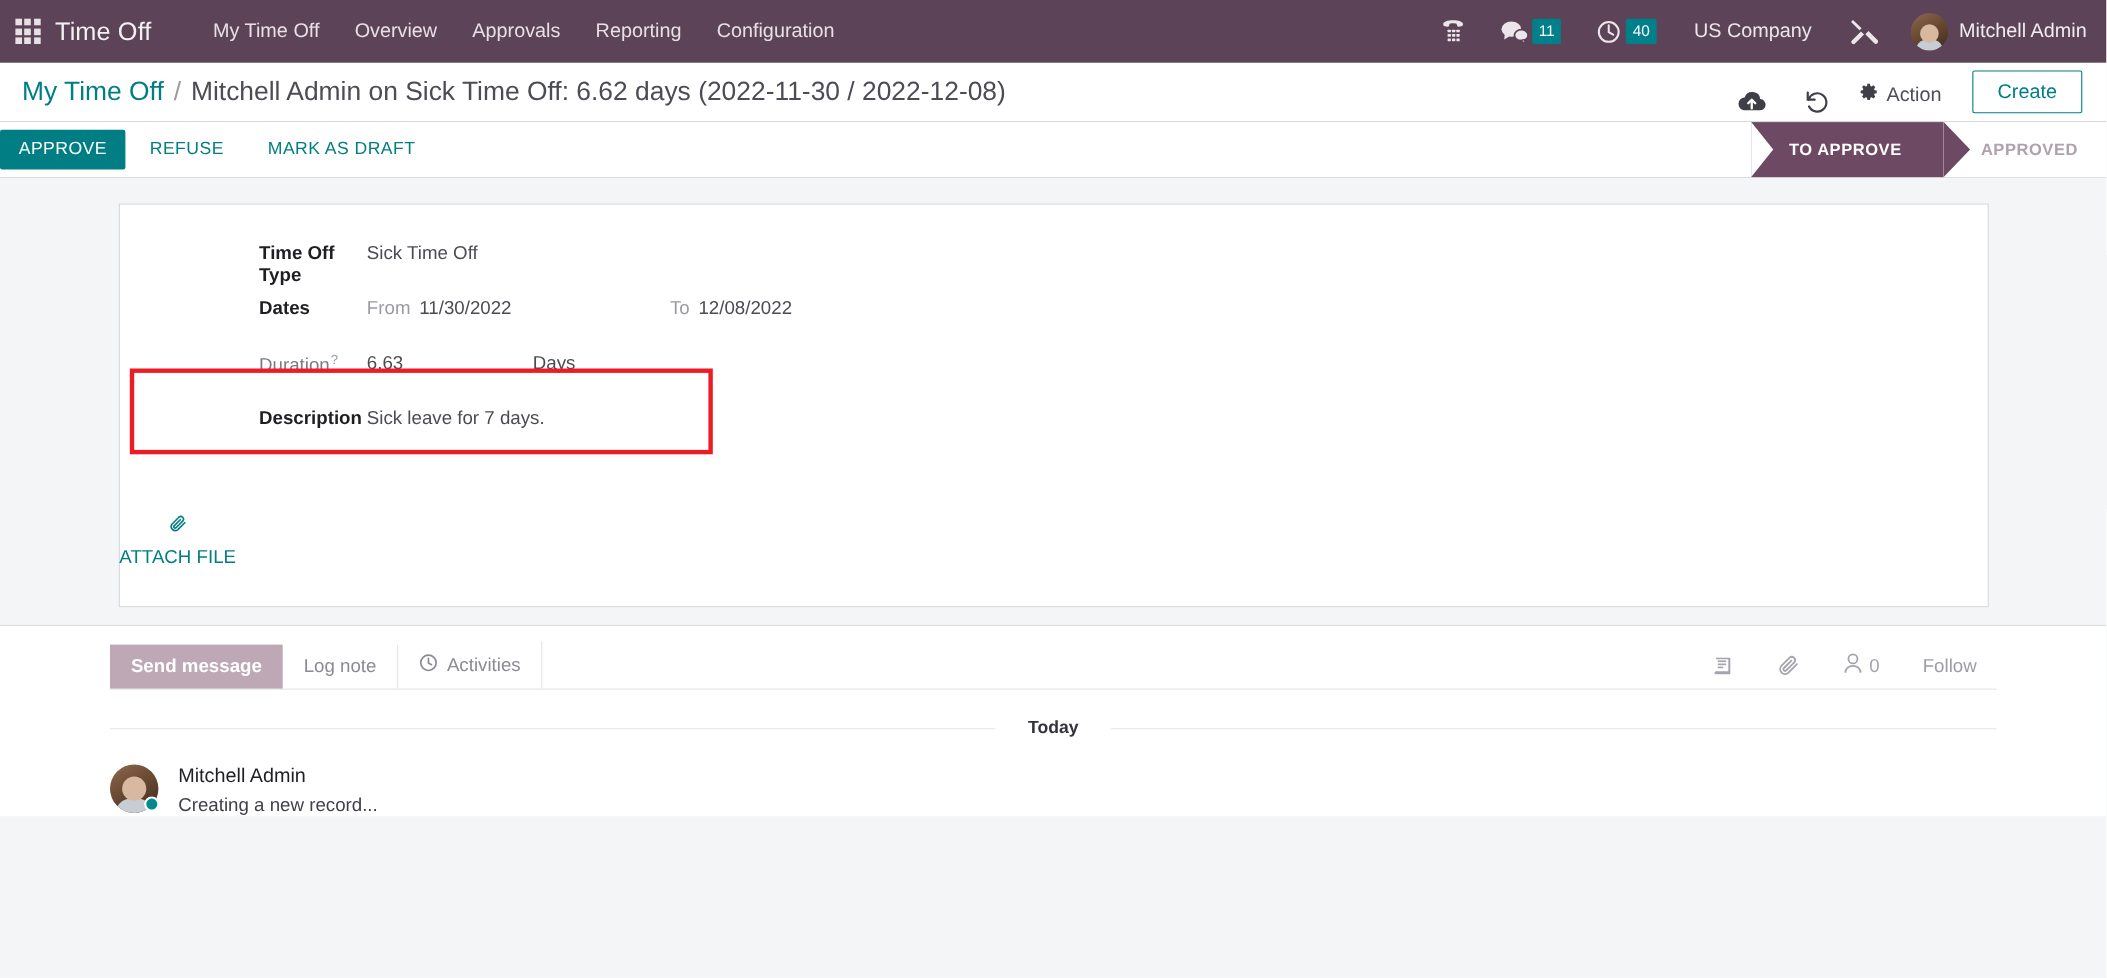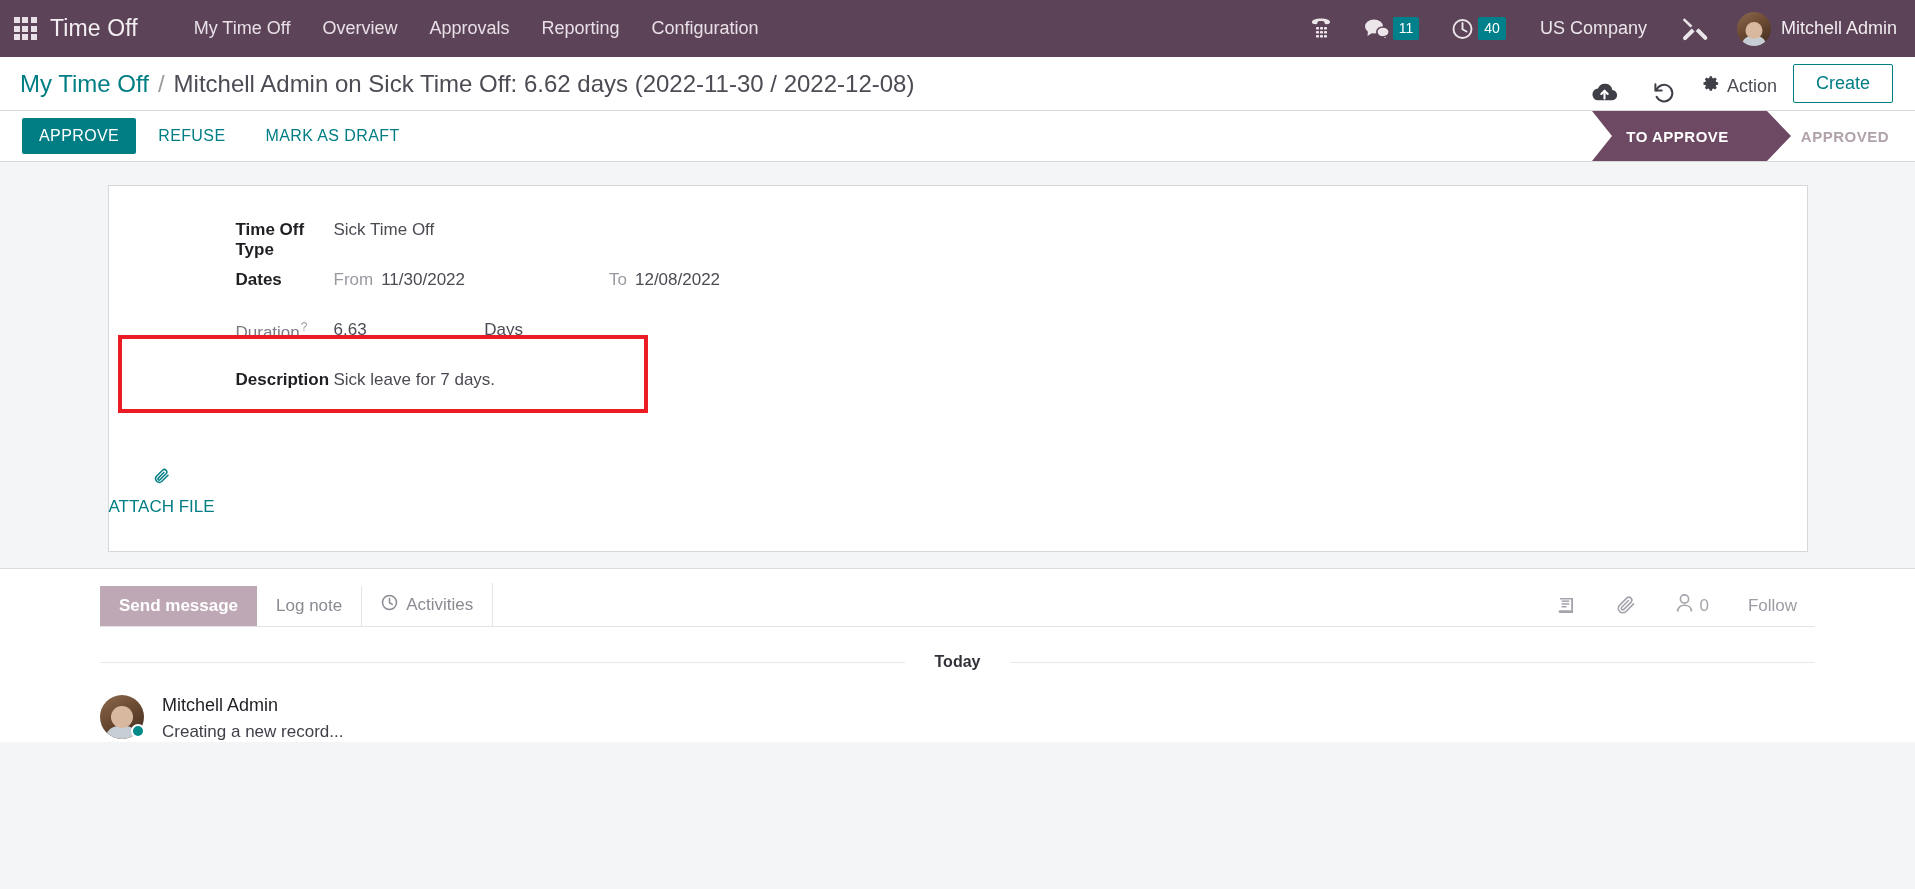"Create" .btn-create { margin-left: none -> 12px }
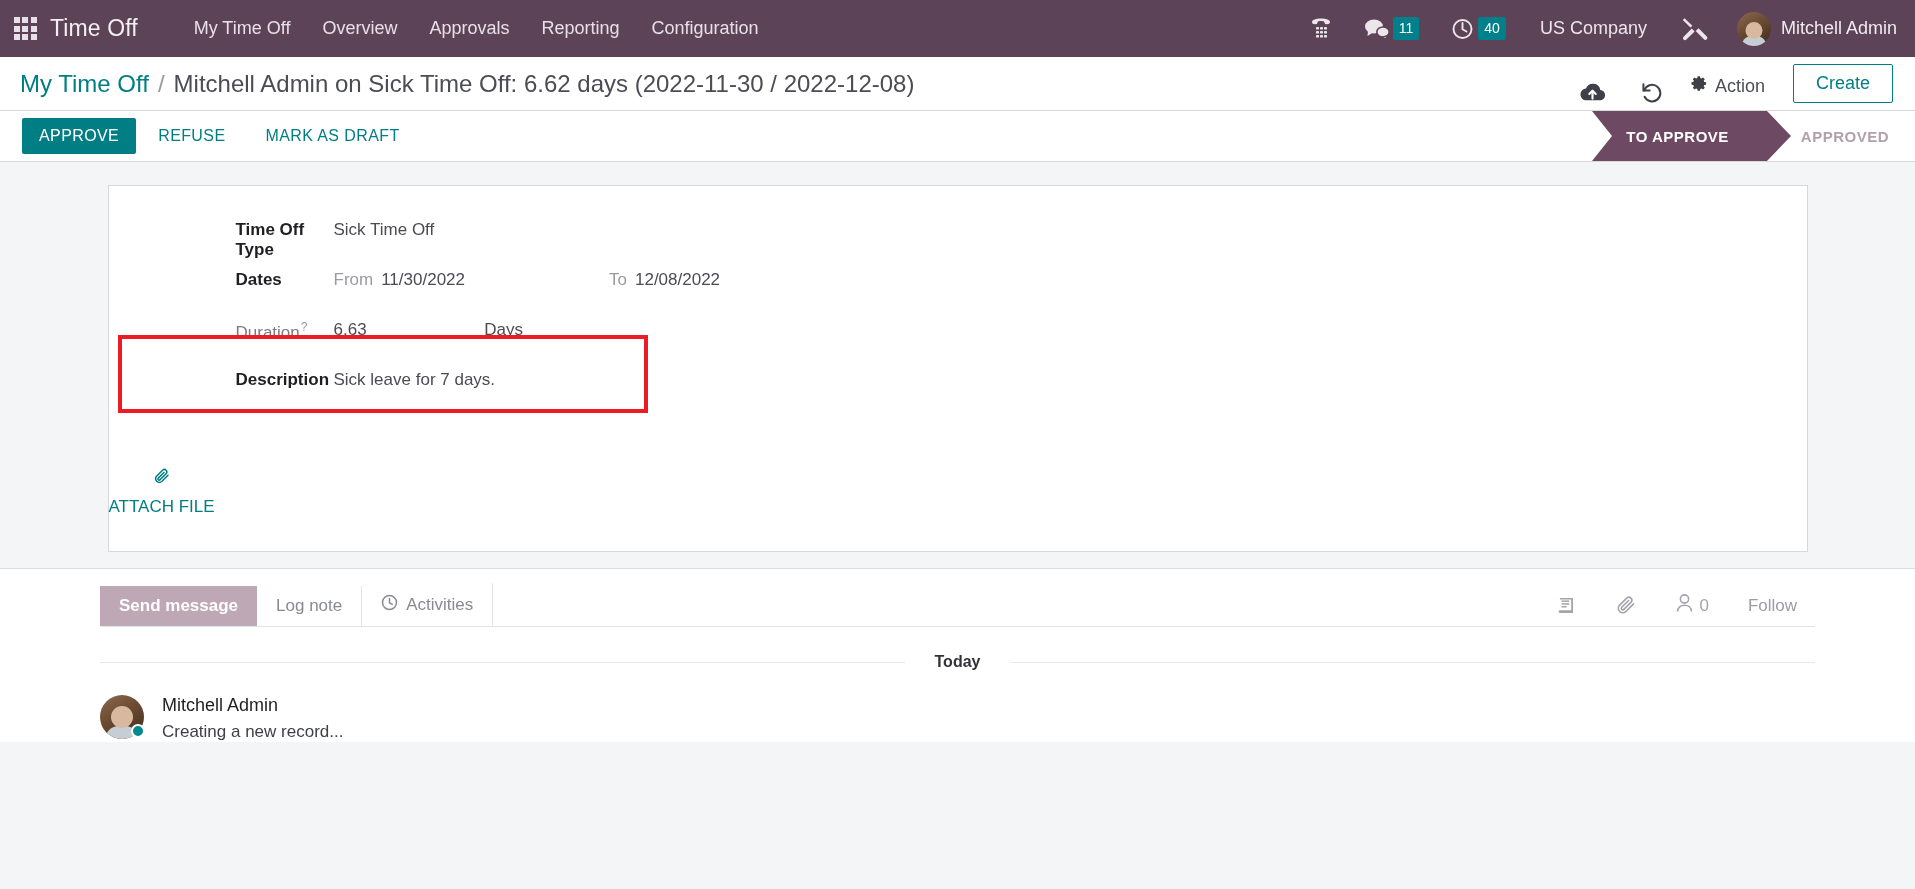"APPROVE" .statusbar-row { padding-left: 22px -> 0 }
